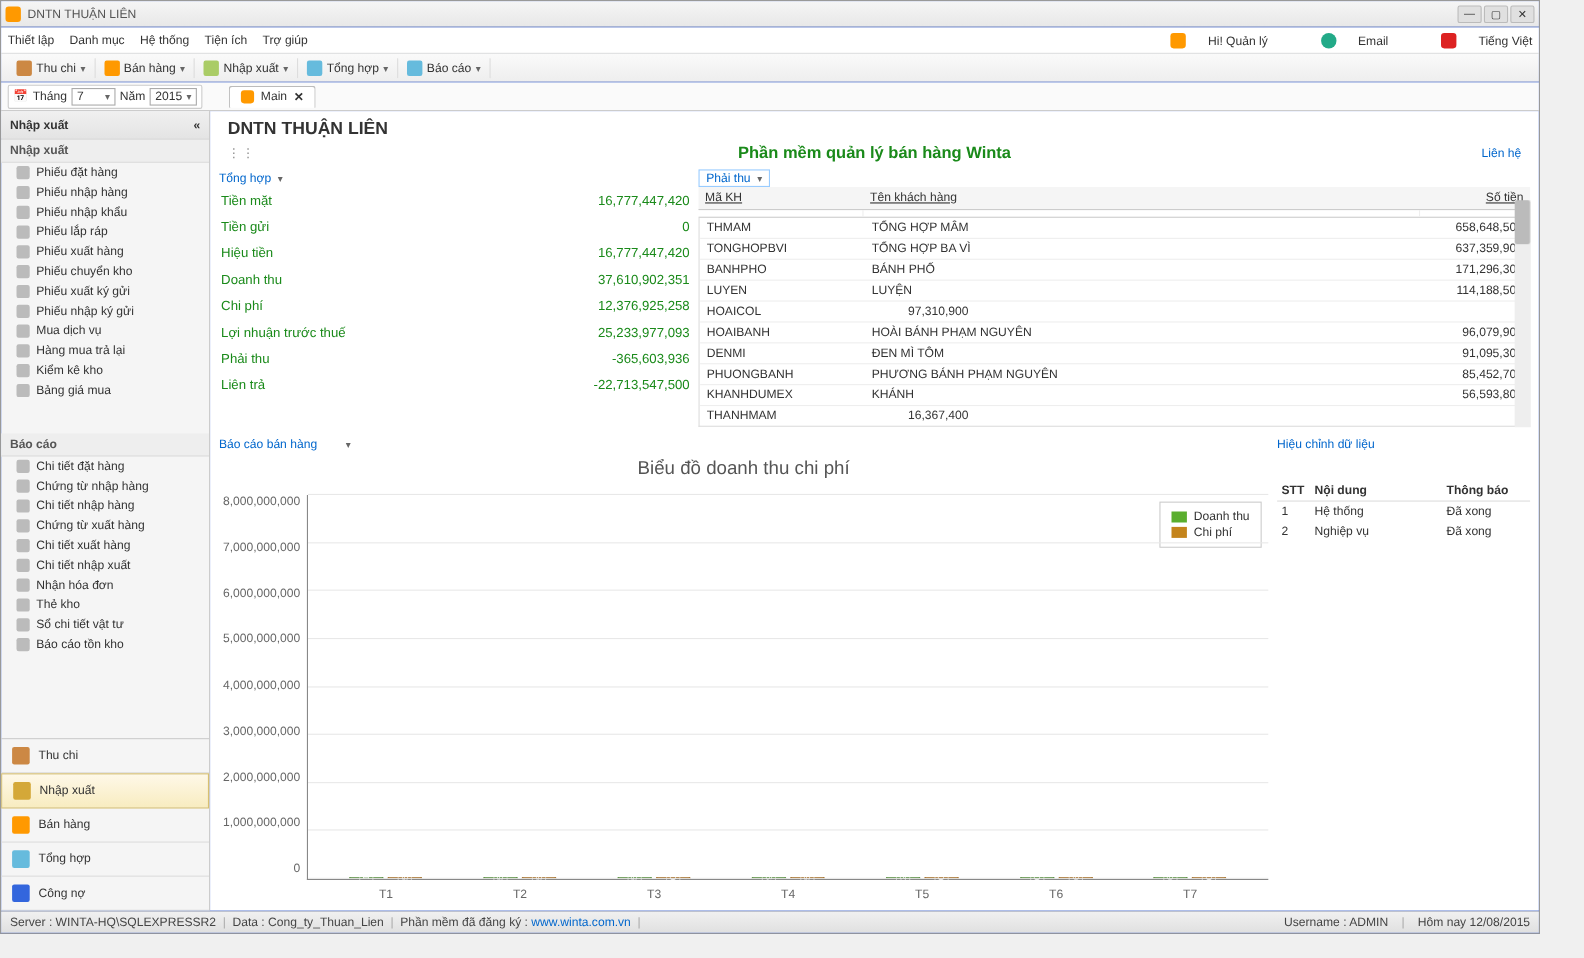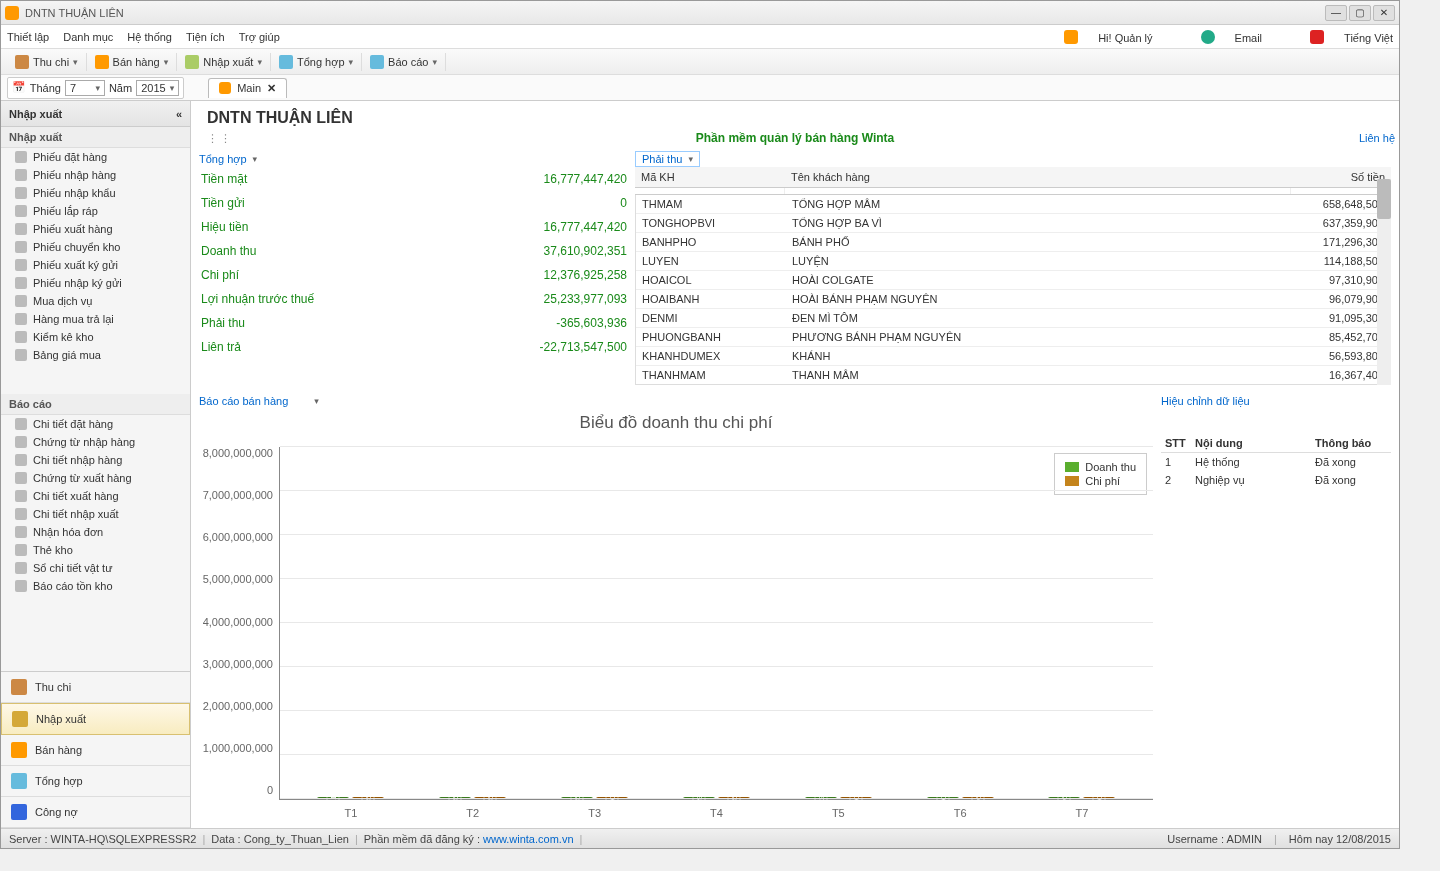"Phần mềm quản lý bán" .subtitle { font-size: 12px -> 15px }
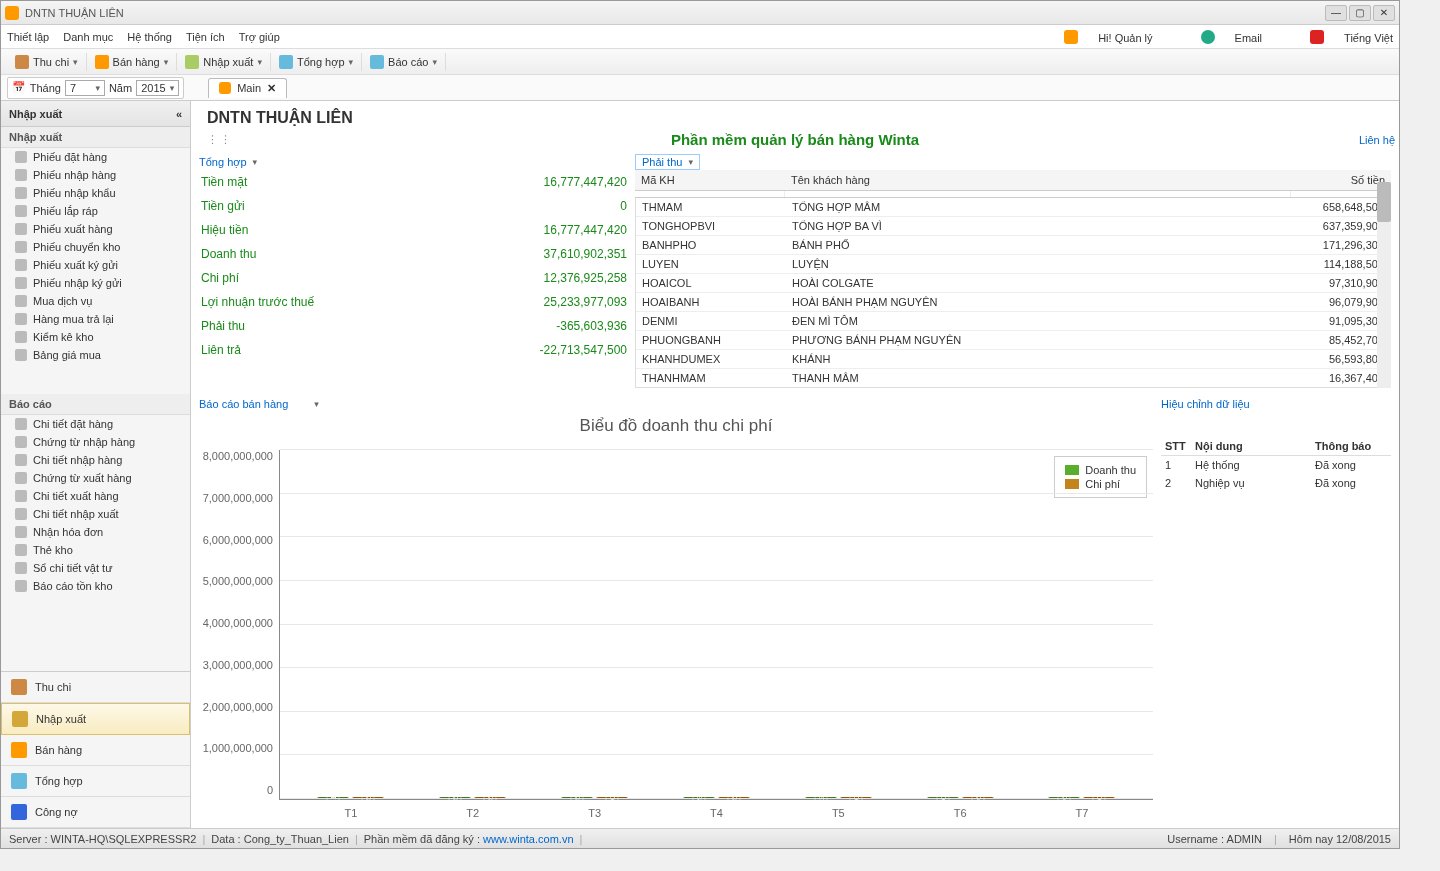"Liên hệ" .lienhe { right: 4px -> 16px }
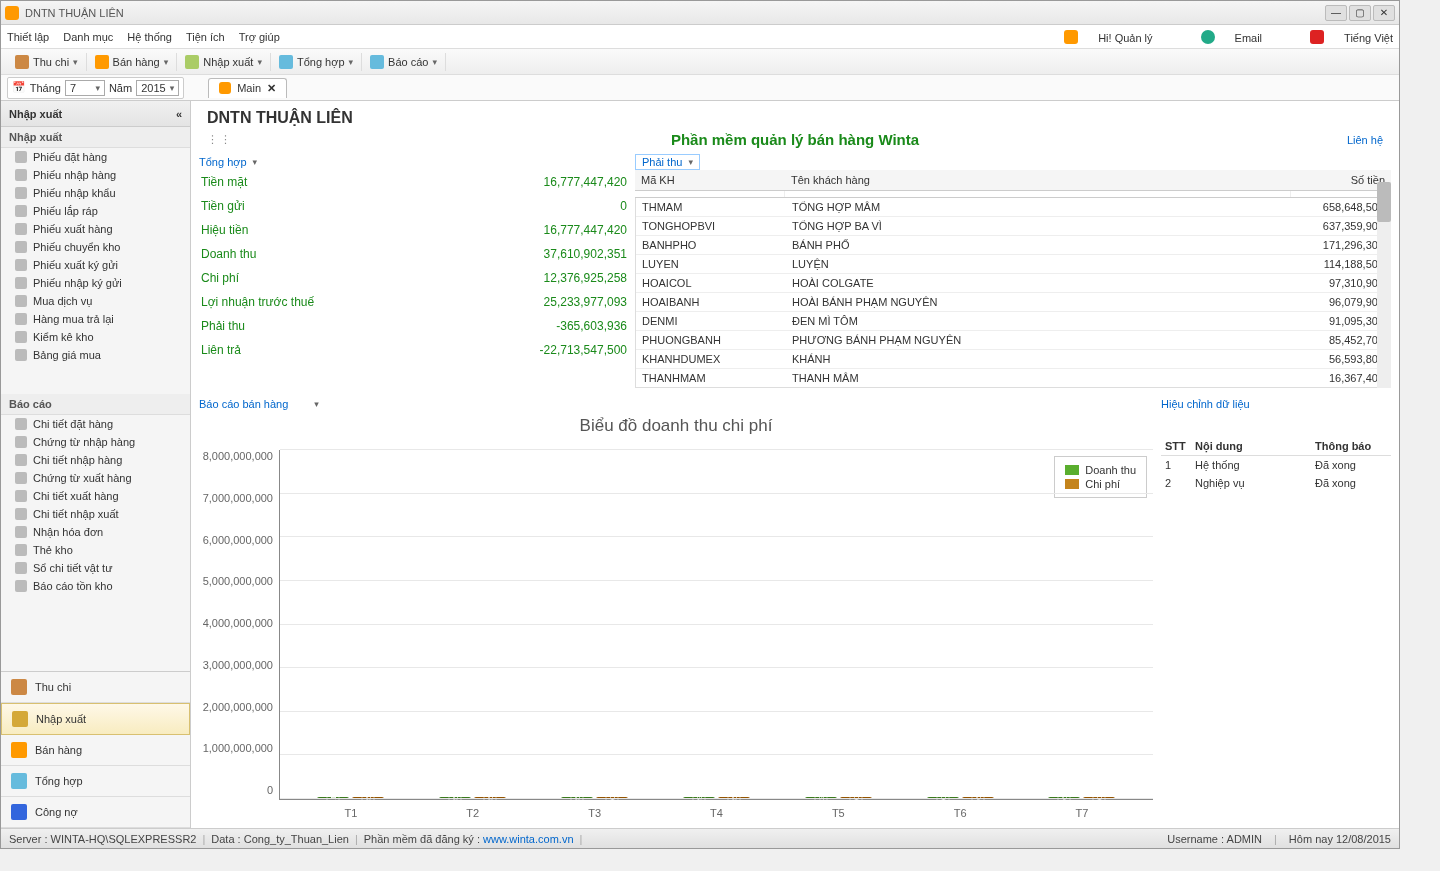"Mã KH" .cust-head div { text-decoration: none -> underline }
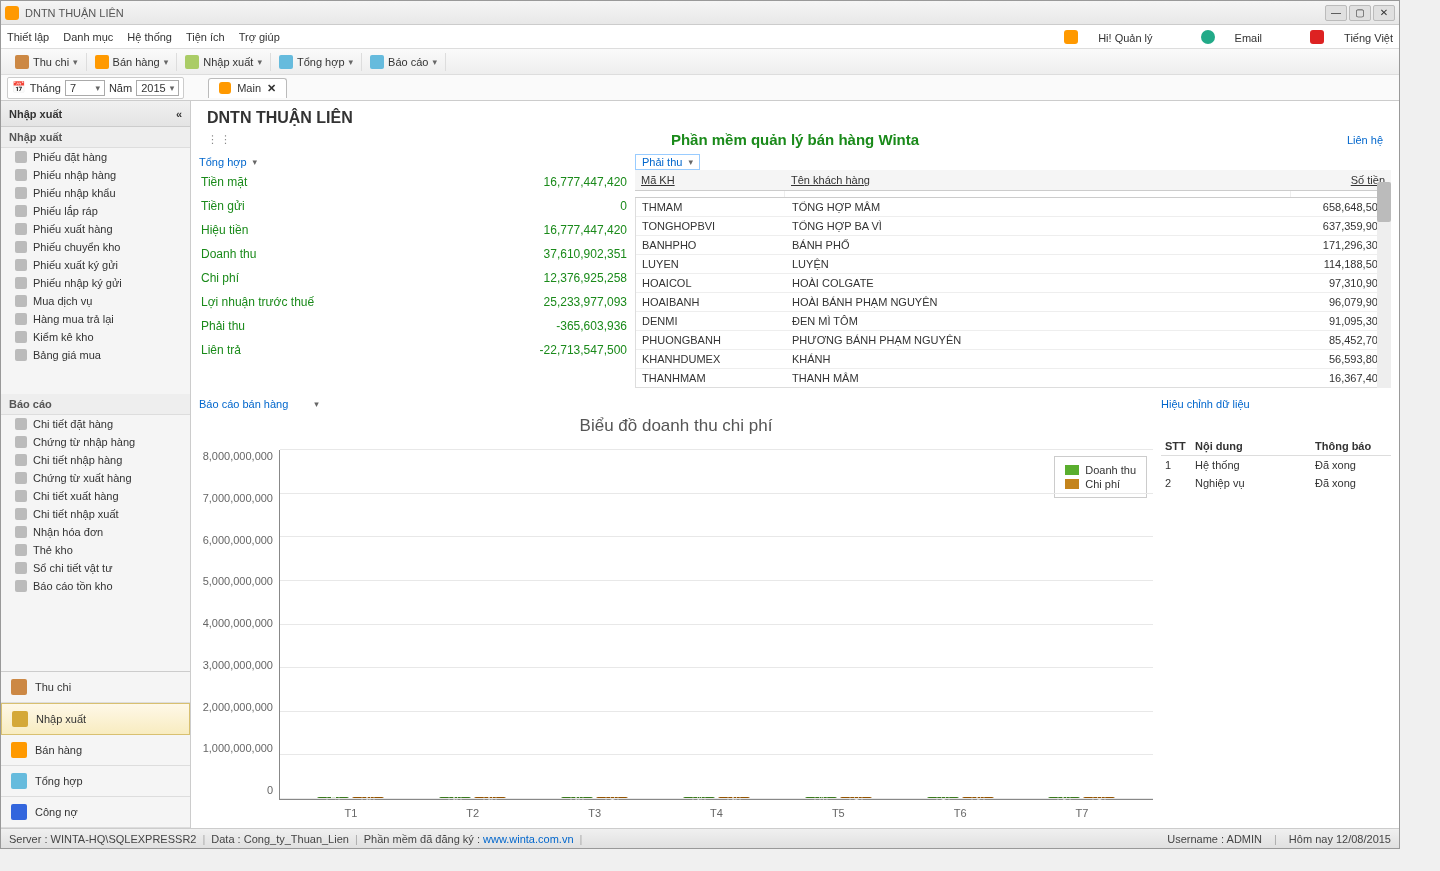"HOÀI COLGATE" div.col-ten { html: <div>HOÀI COLGATE</div> -> none }
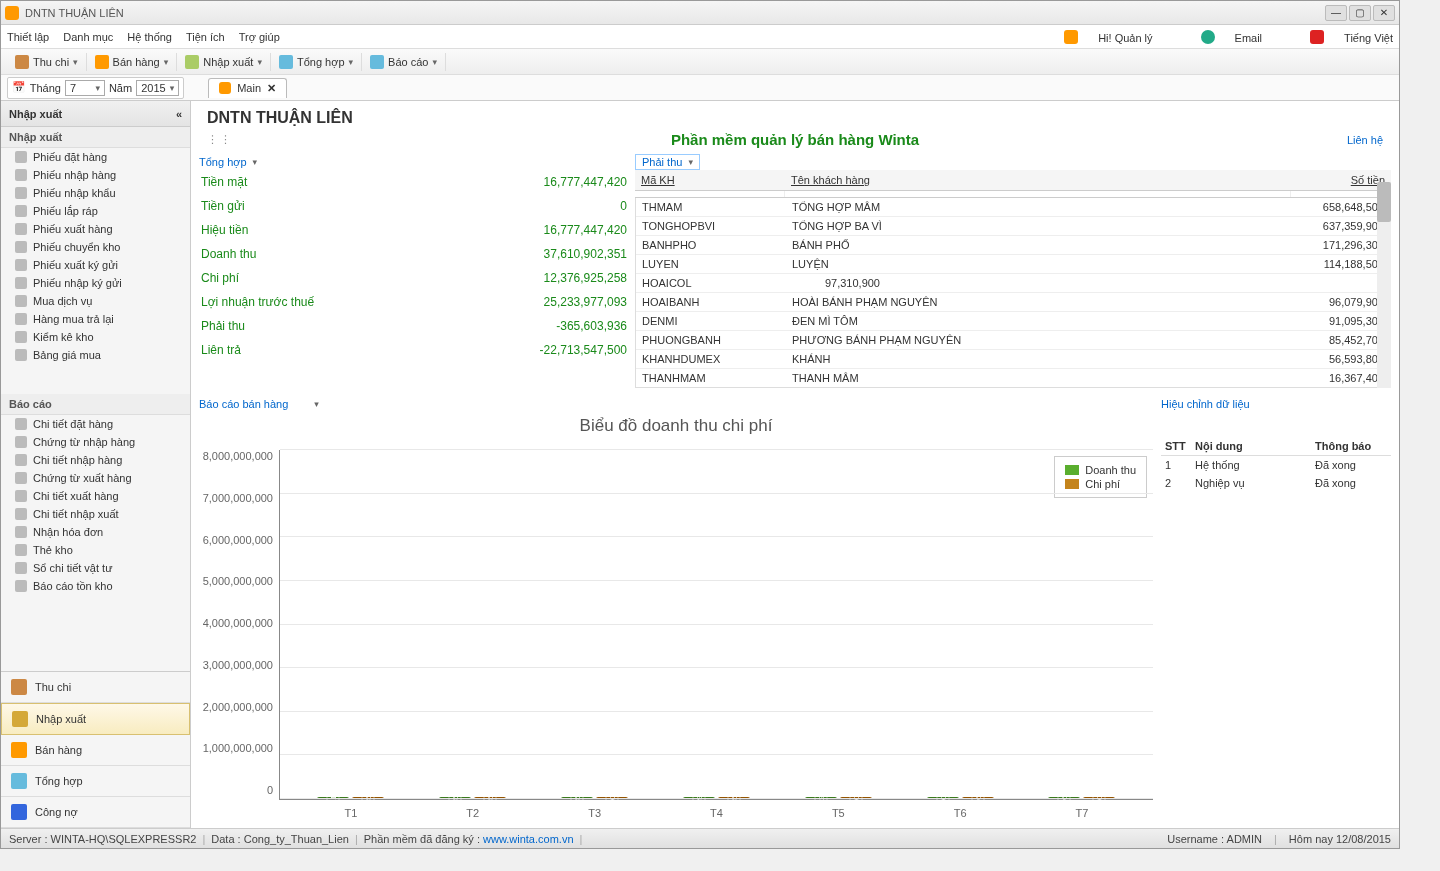"THANH MÂM" div.col-ten { html: <div>THANH MÂM</div> -> none }
